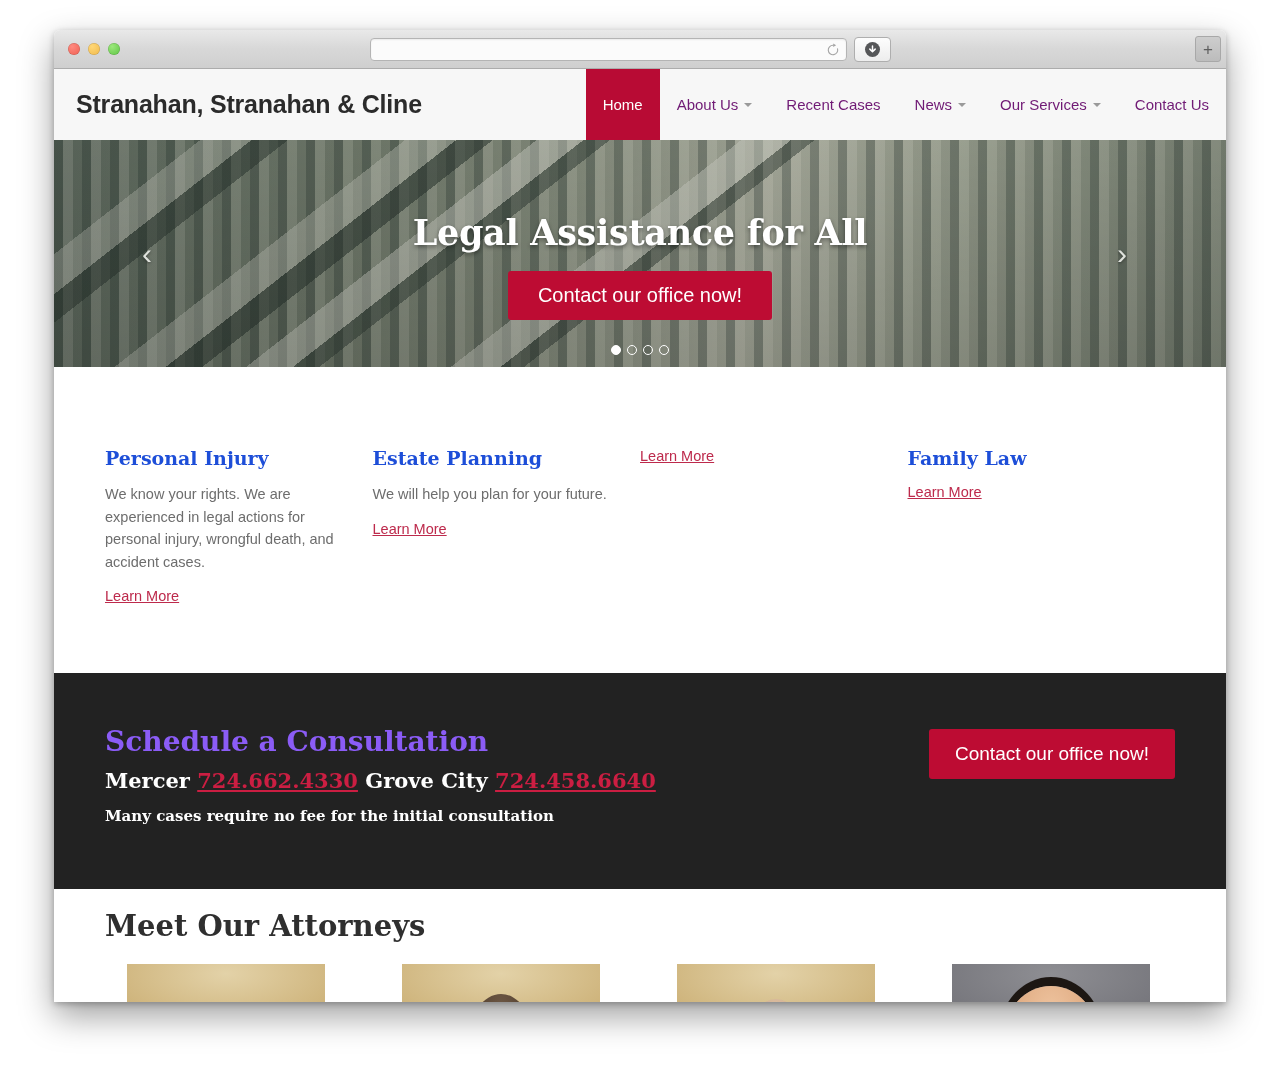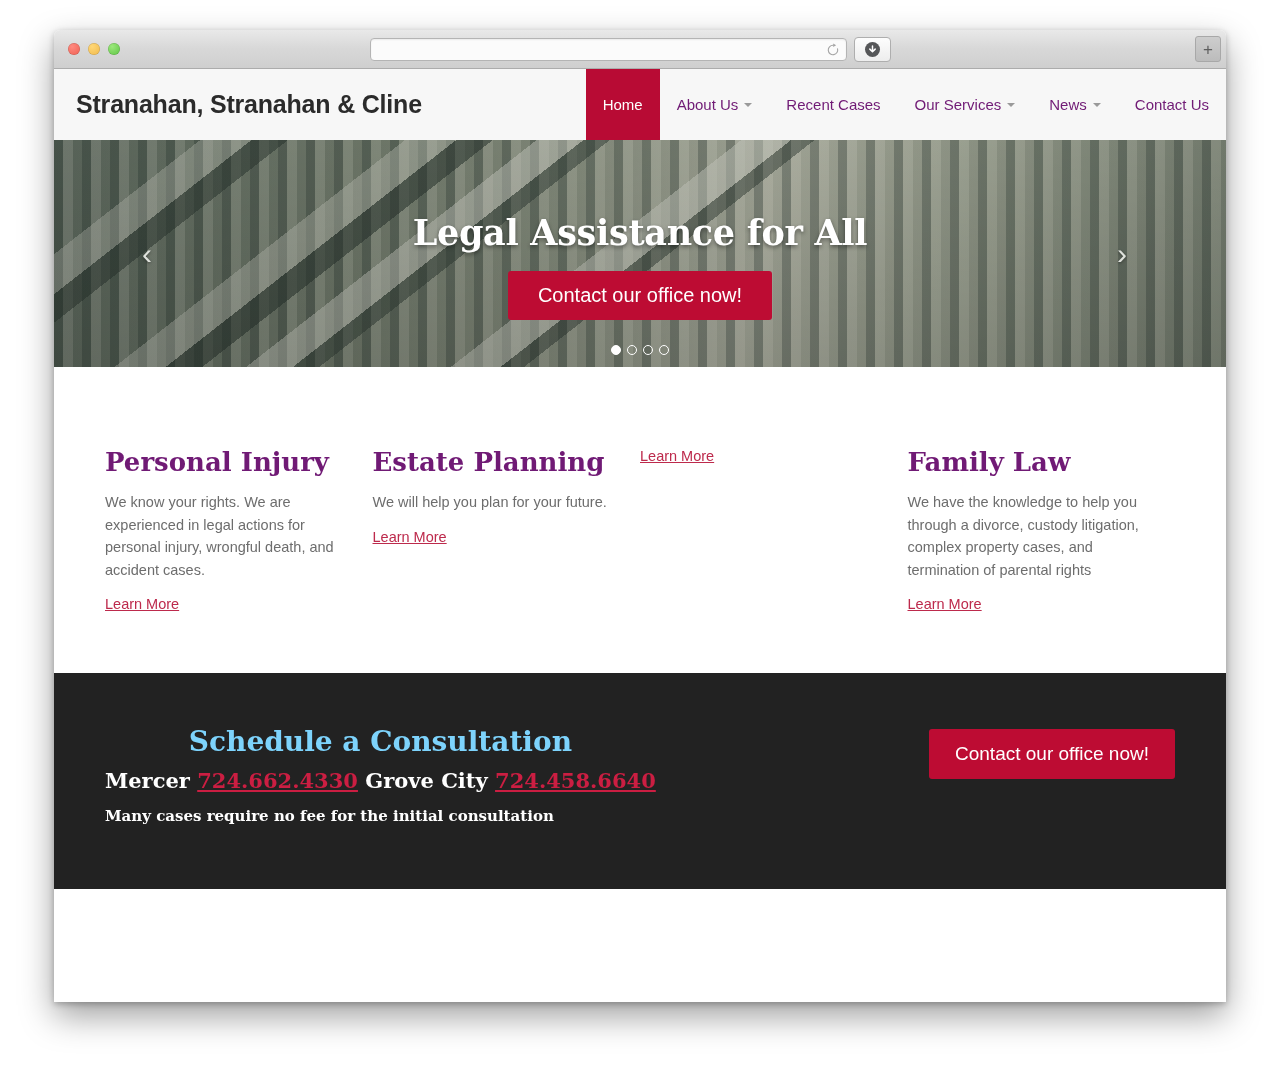"Our Services" div.nav-item { order: before "News" -> after "News" }
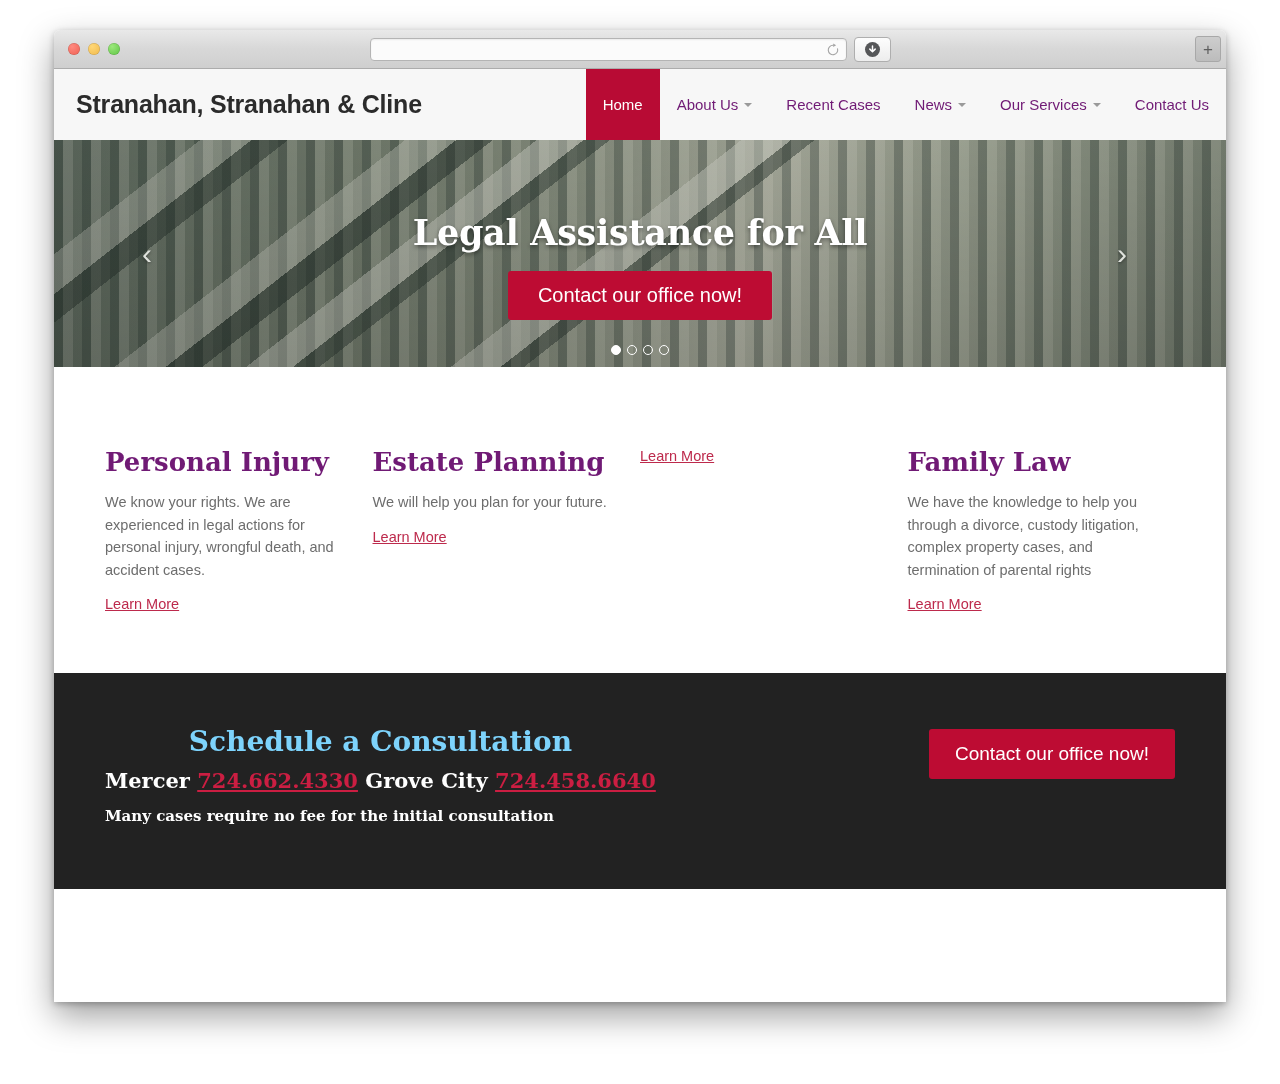"Personal Injury" .service-title { color: #701a75 -> #1d4ed8; font-size: 26px -> 19px }
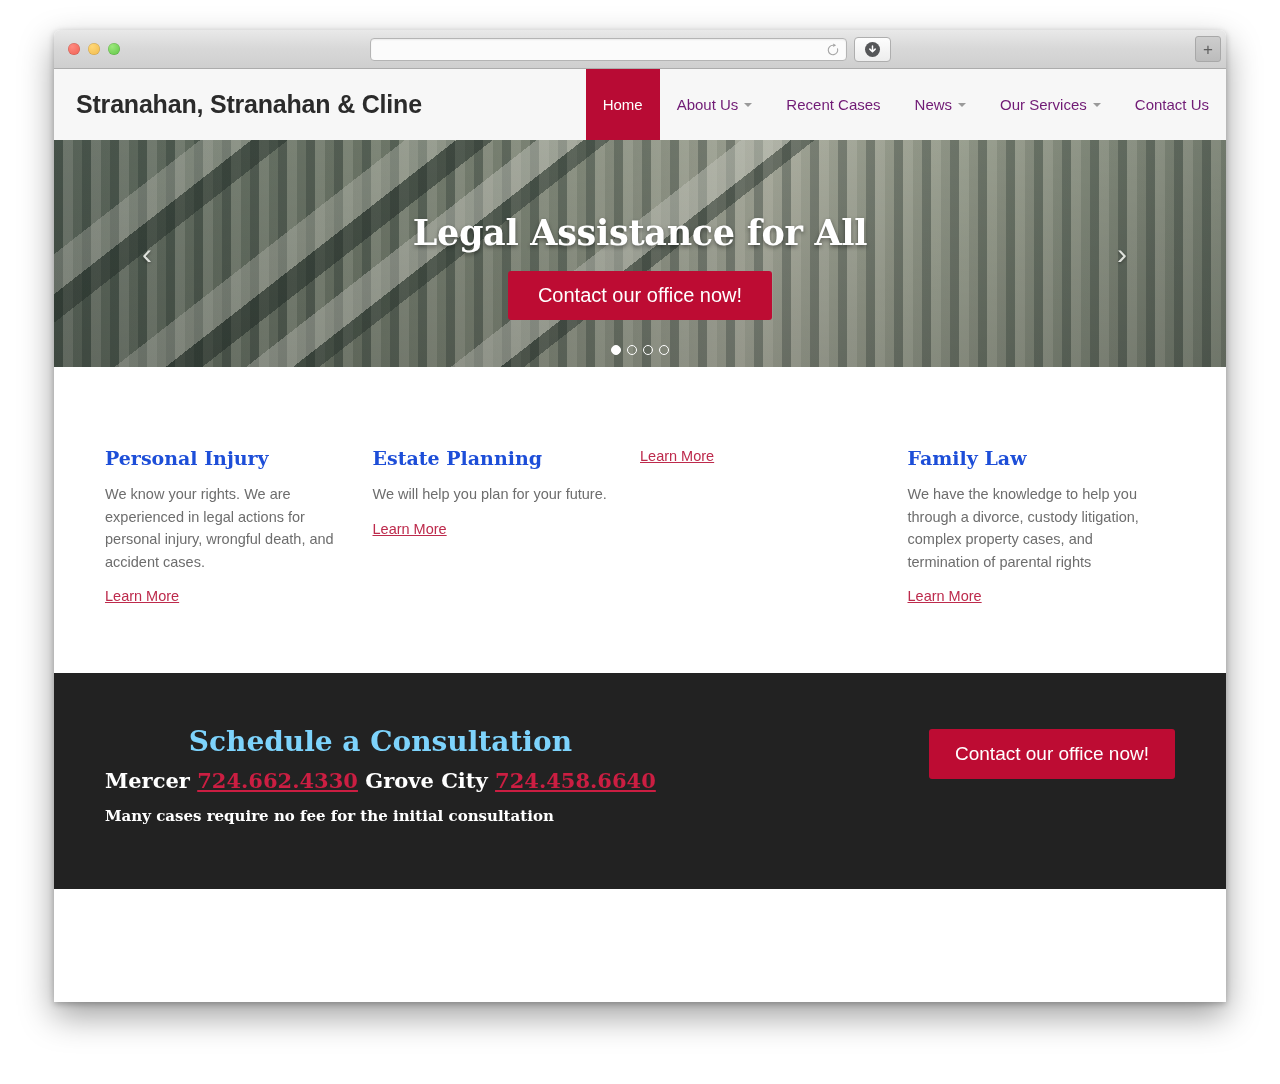"We have the knowledge to" p.service-desc { html: <p>We have the knowledge to help you through a divorce, custody litigation, complex property cases, and termination of parental rights</p> -> none }
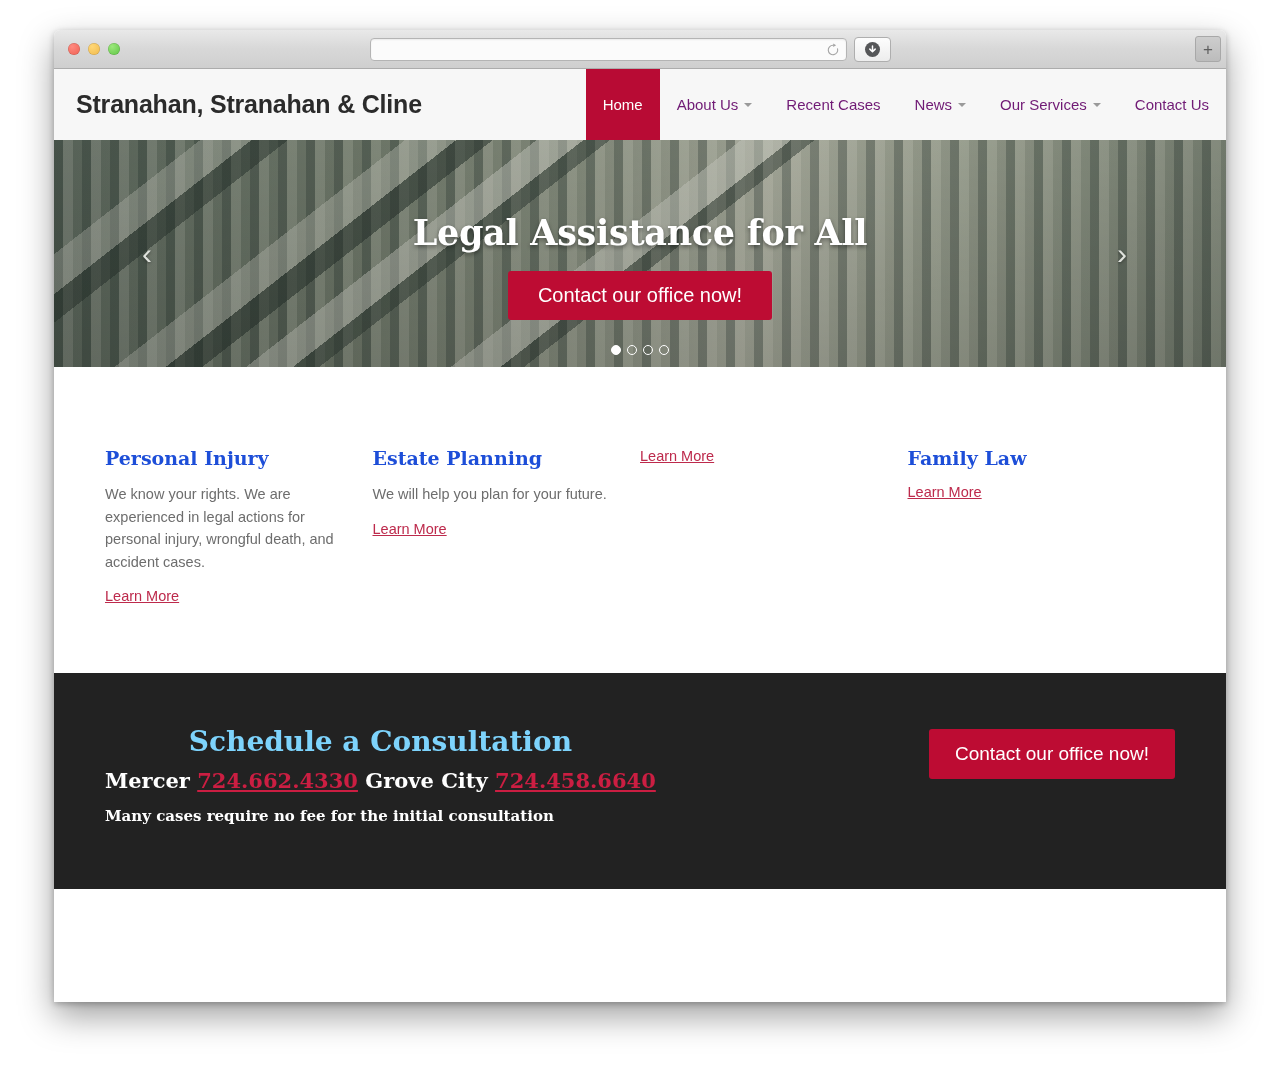"Schedule a Consultation" .consult-heading { color: #7dd3fc -> #8b5cf6; text-align: center -> none }
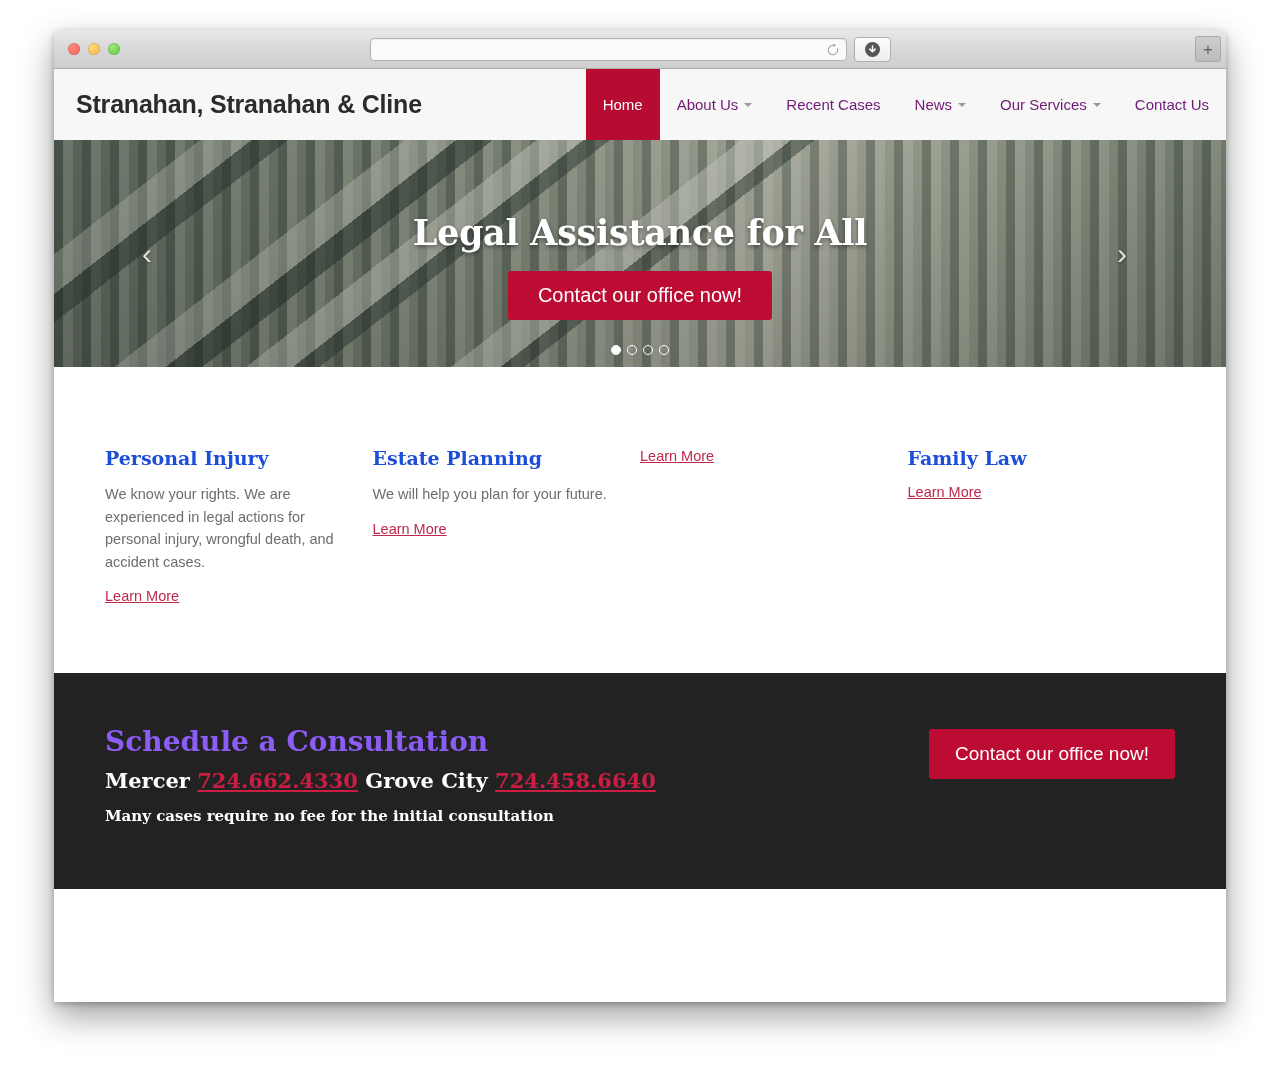"Meet Our Attorneys" section.attorneys { html: none -> <section> <h2>Meet Our Attorneys</h2> <div> <div> <div> </div> </div> <div> <div> <div></div> </div> </div> <div> <div> <div></div> </div> </div> <div> <div> <div></div> </div> </div> </div> </section> }
